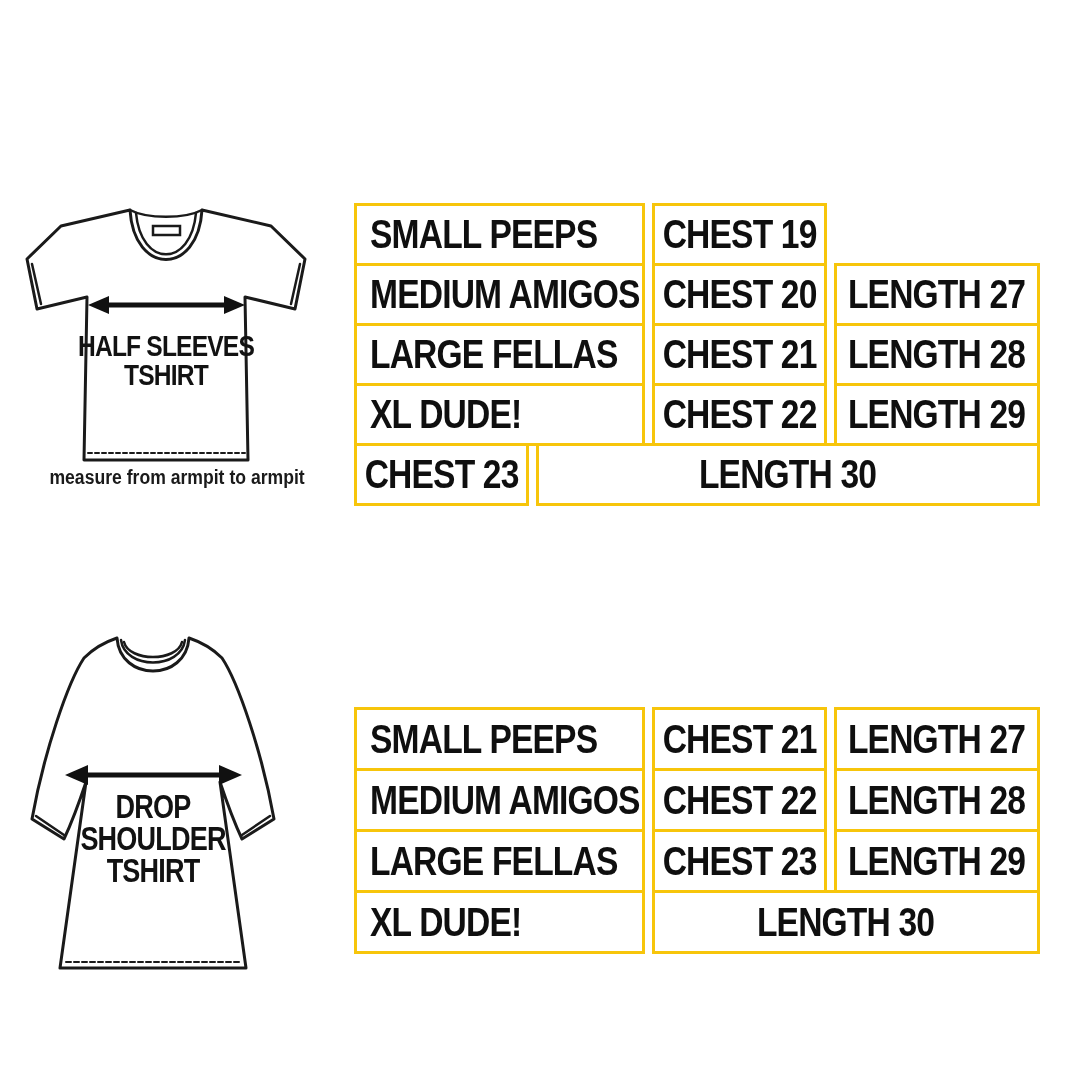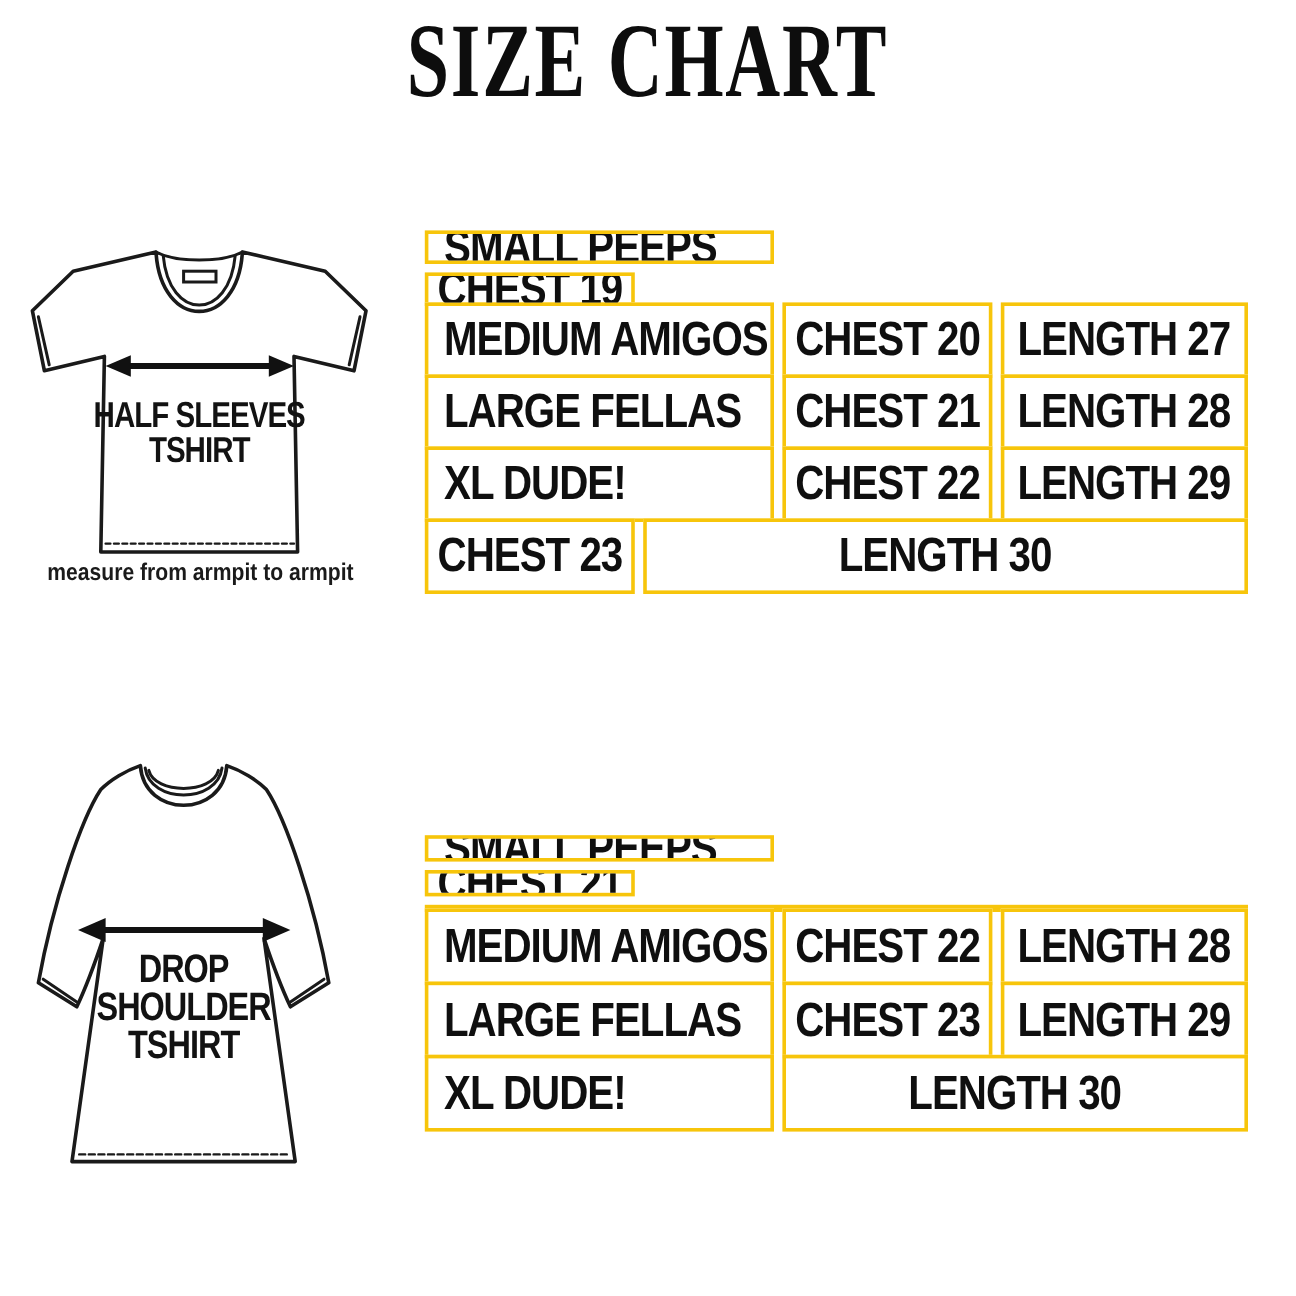"SIZE CHART" div.title-wrap { html: <div> <span>SIZE CHART</span> </div> -> none }
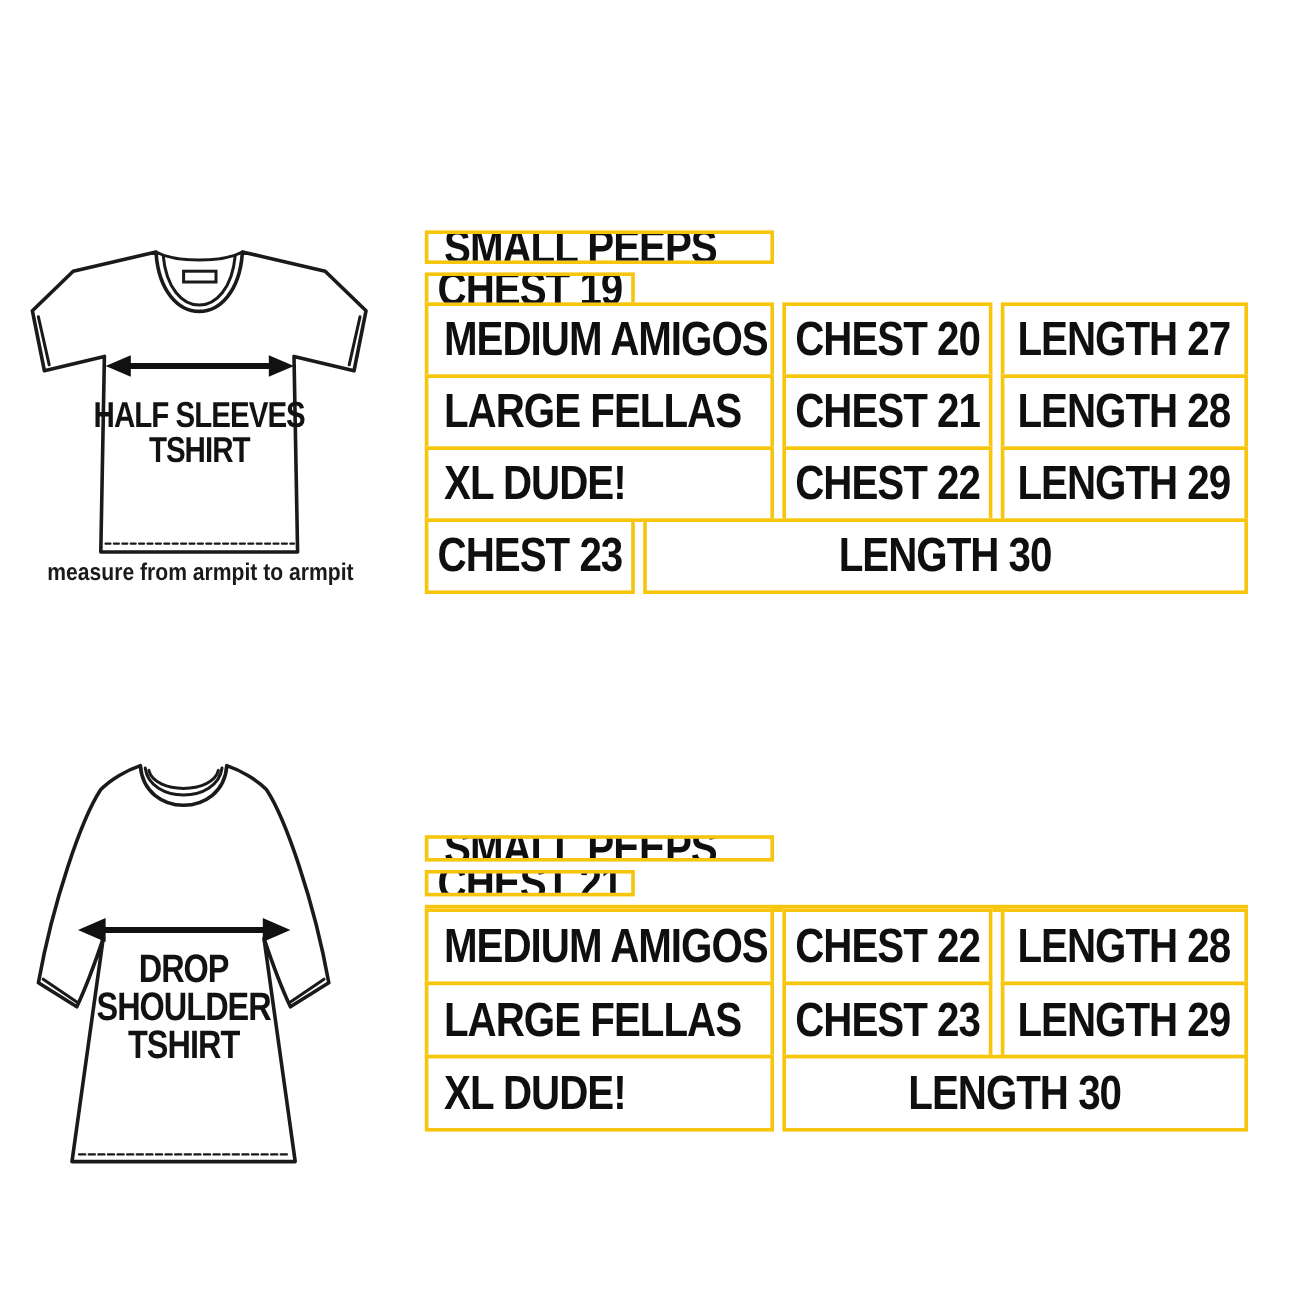"SMALL PEEPS" .trow:first-child { flex-direction: column -> none; margin-top: 4px -> 15px }
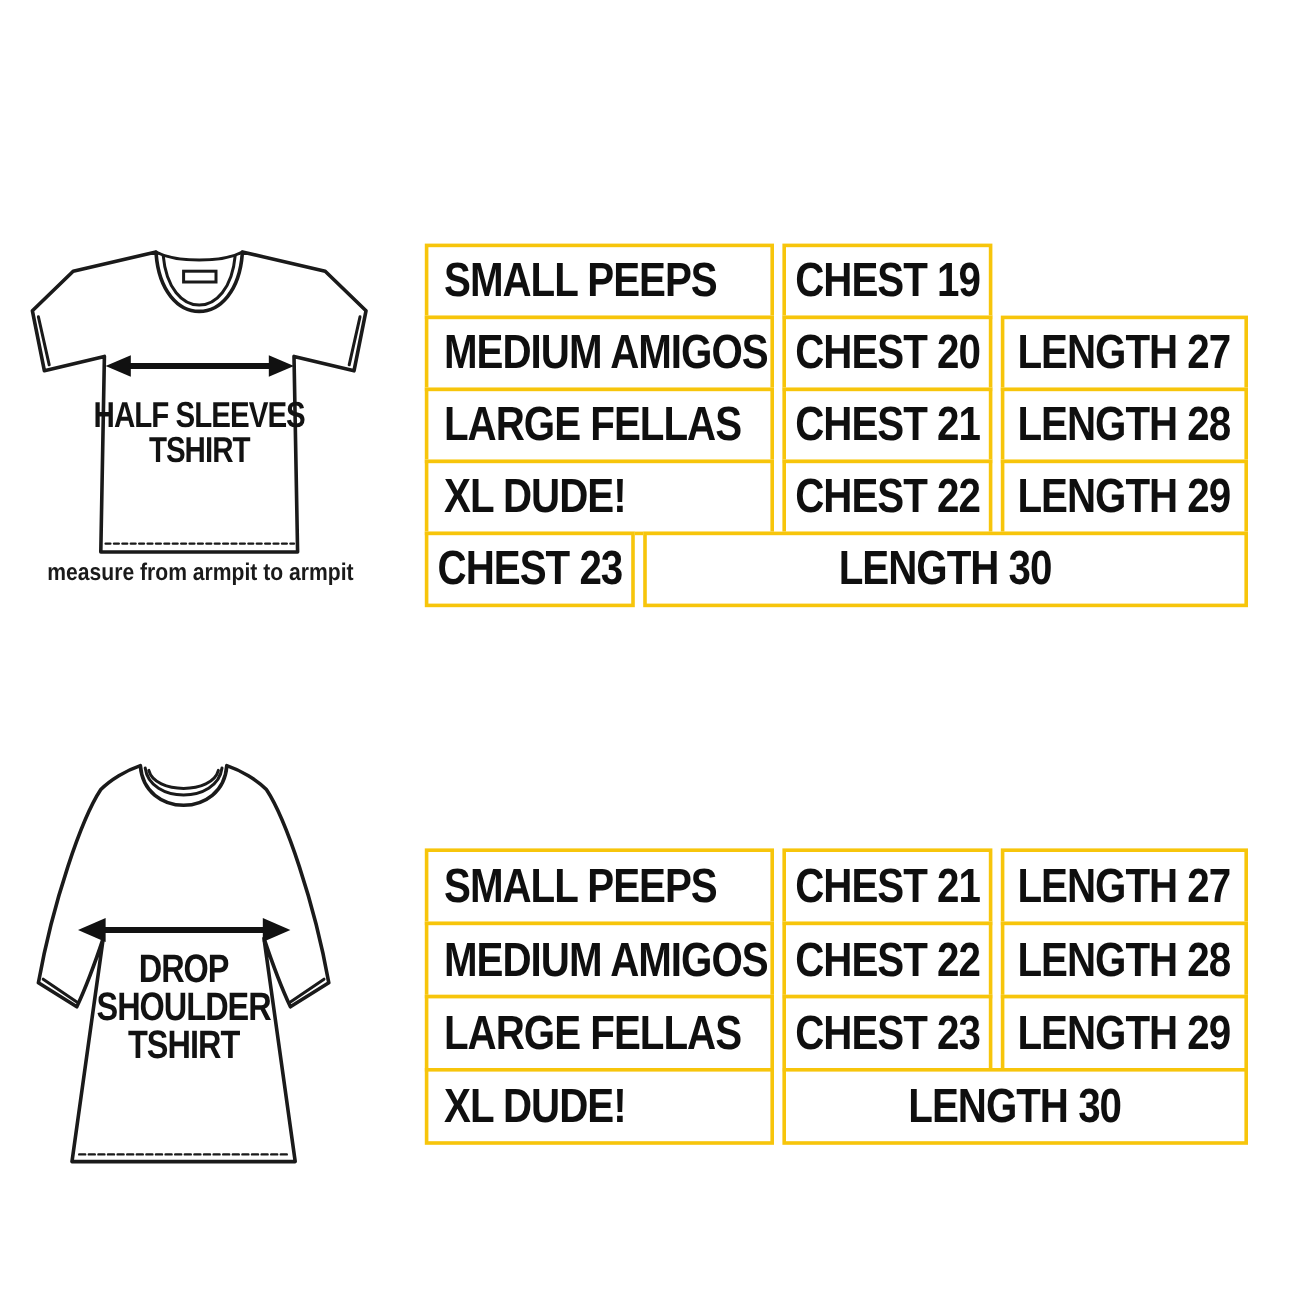"measure from armpit to armpit" .caption { left: 12px -> 22px }
